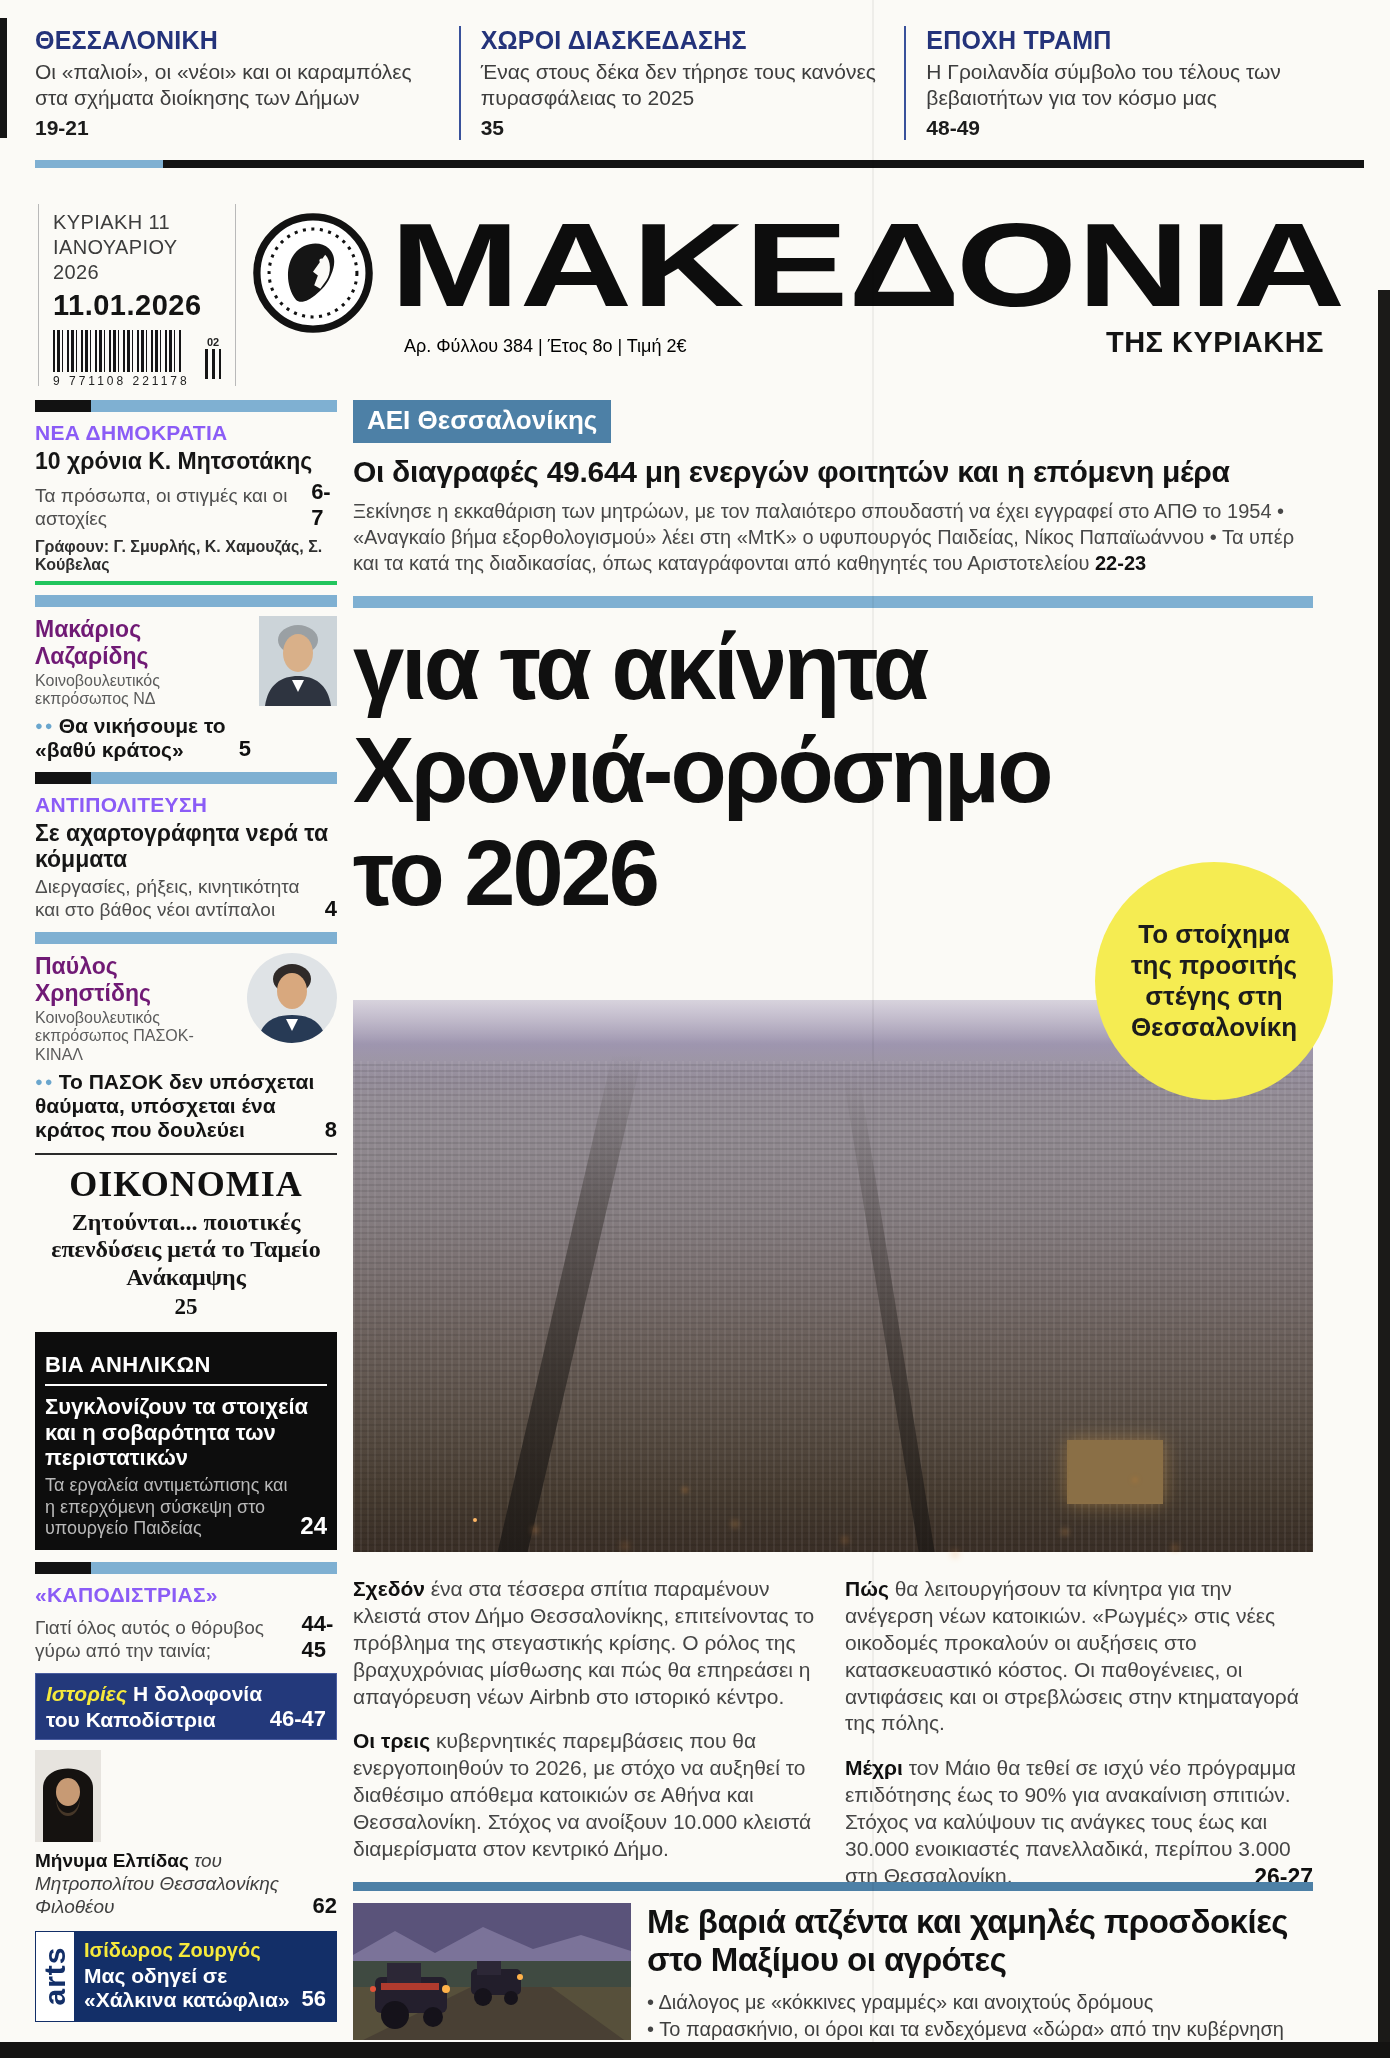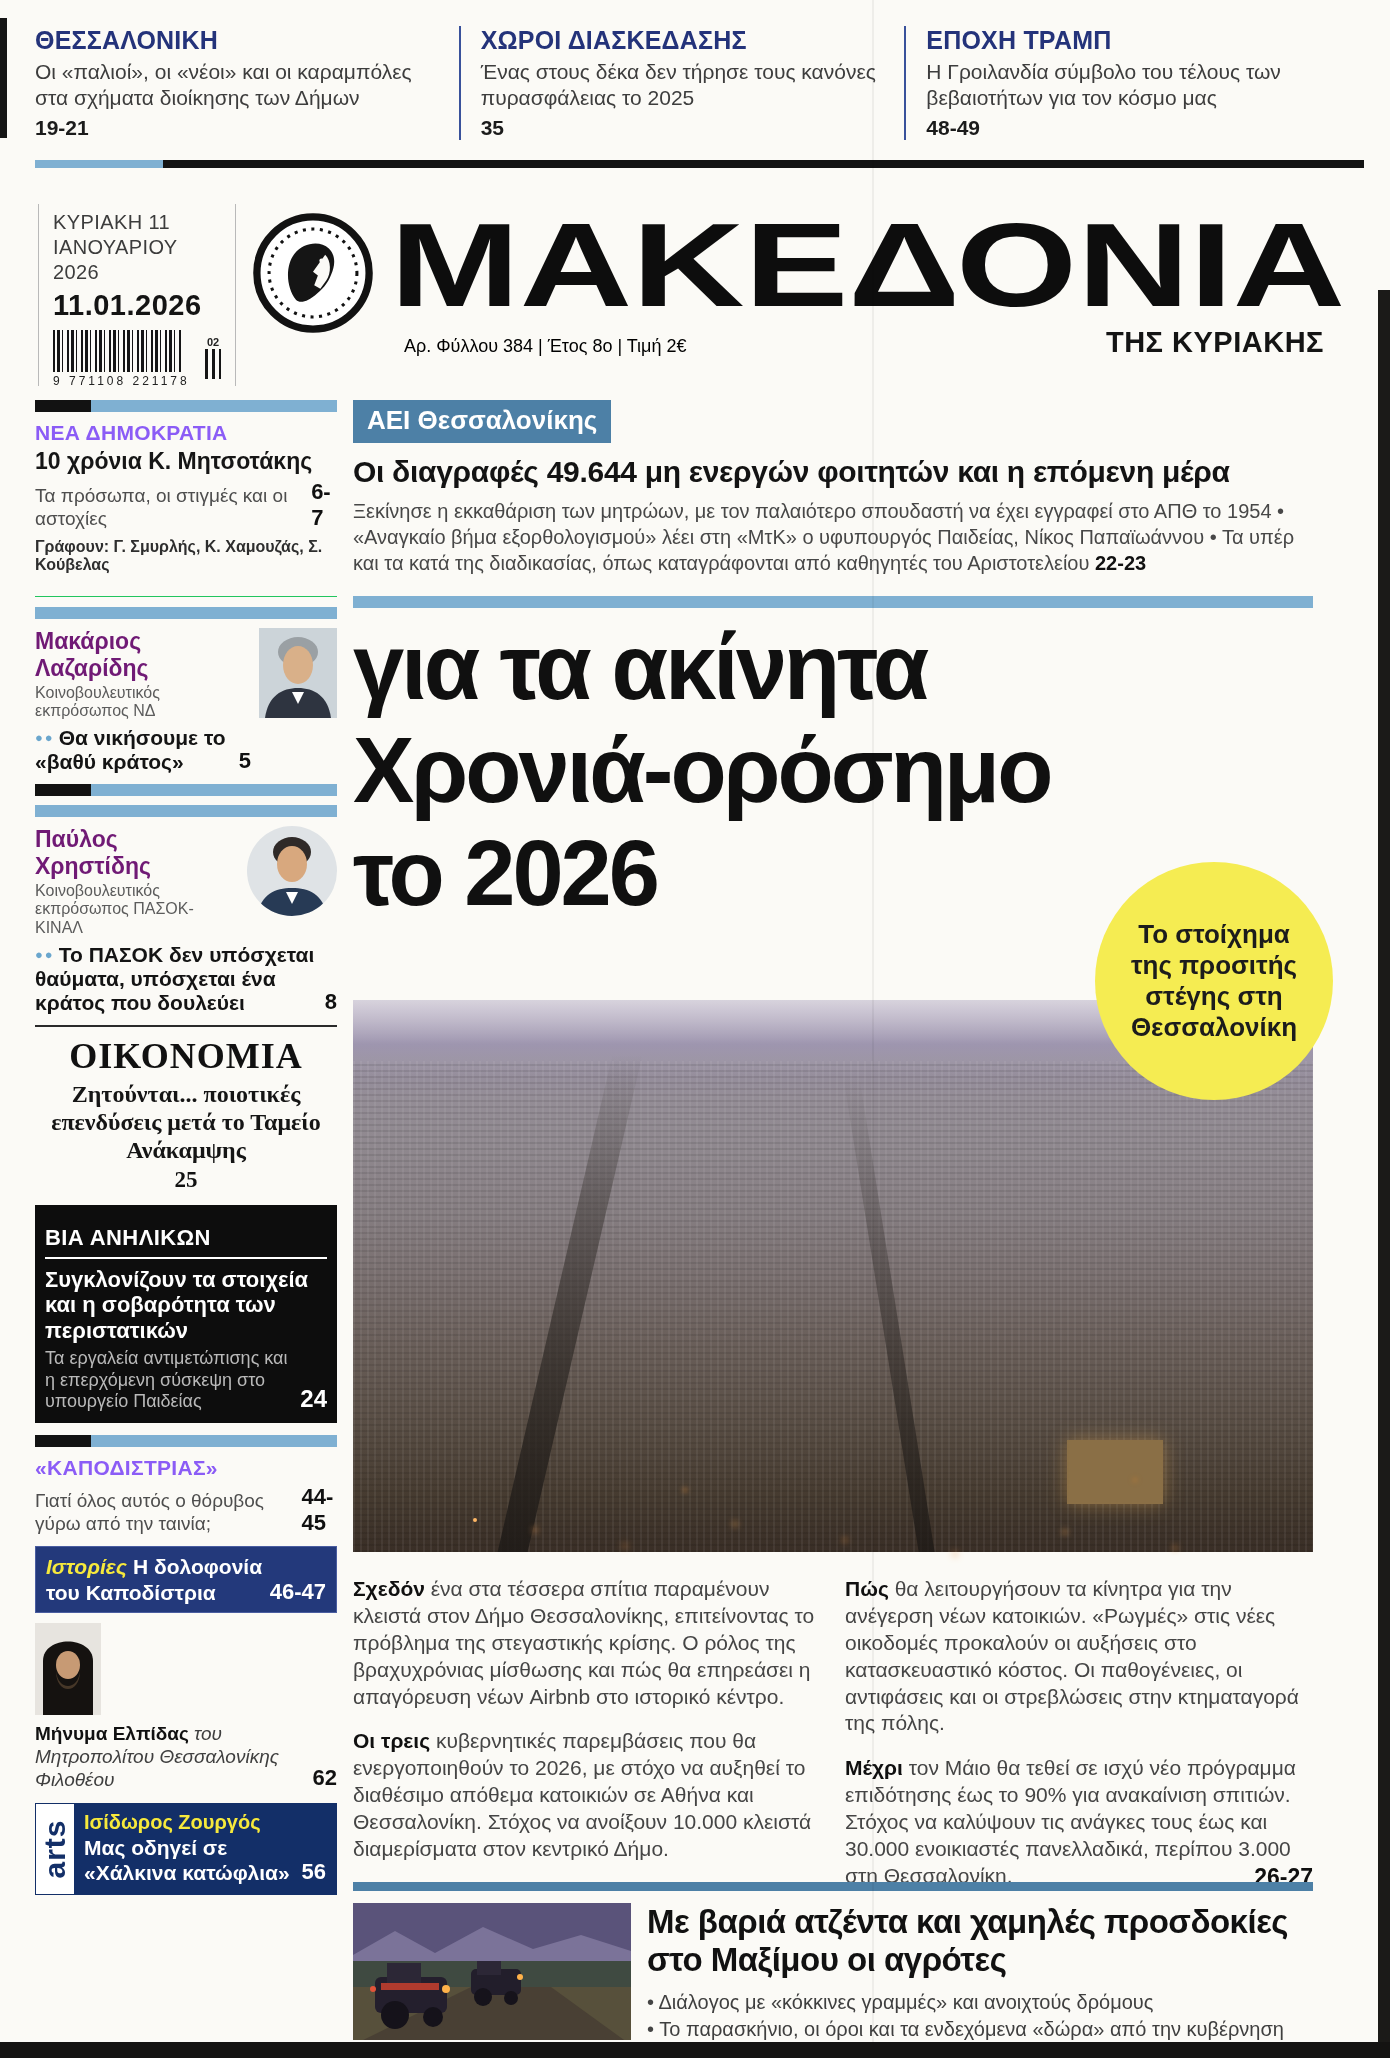"Γράφουν: Γ. Σμυρλής, Κ. Χαμουζάς," .byline-rule { border-bottom: 1px solid #22c55e -> 4px solid #22c55e; padding-bottom: 22px -> 7px }
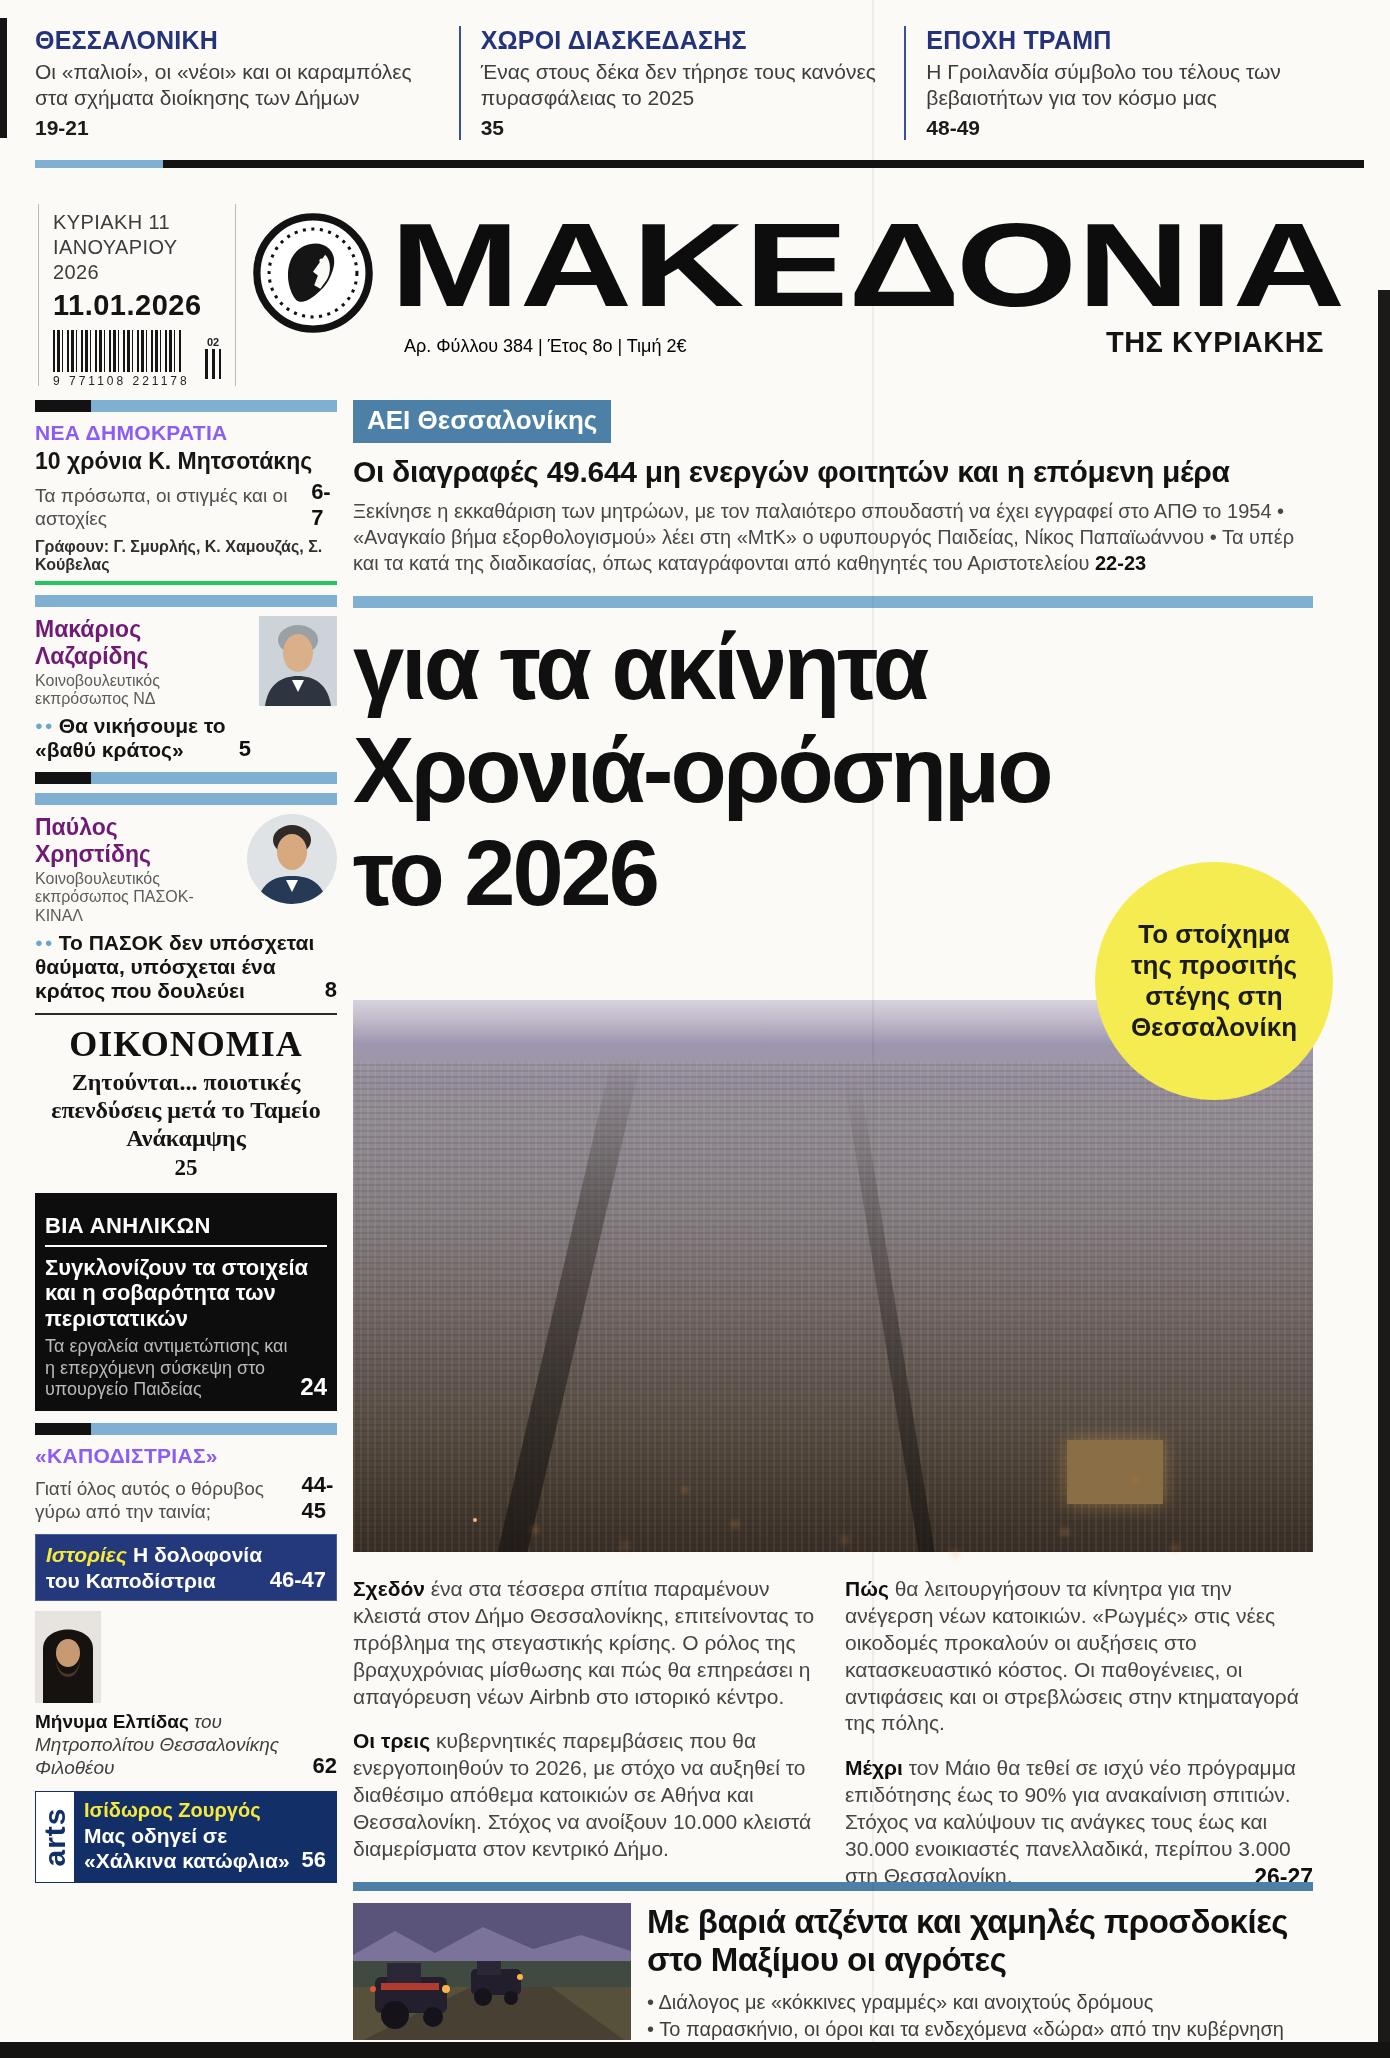"ΑΝΤΙΠΟΛΙΤΕΥΣΗ" div.sb-block { html: none -> <div> <div>ΑΝΤΙΠΟΛΙΤΕΥΣΗ</div> <div>Σε αχαρτογράφητα νερά τα κόμματα</div> <div> <span>Διεργασίες, ρήξεις, κινητικότητα και στο βάθος νέοι αντίπαλοι</span> <span>4</span> </div> </div> }
